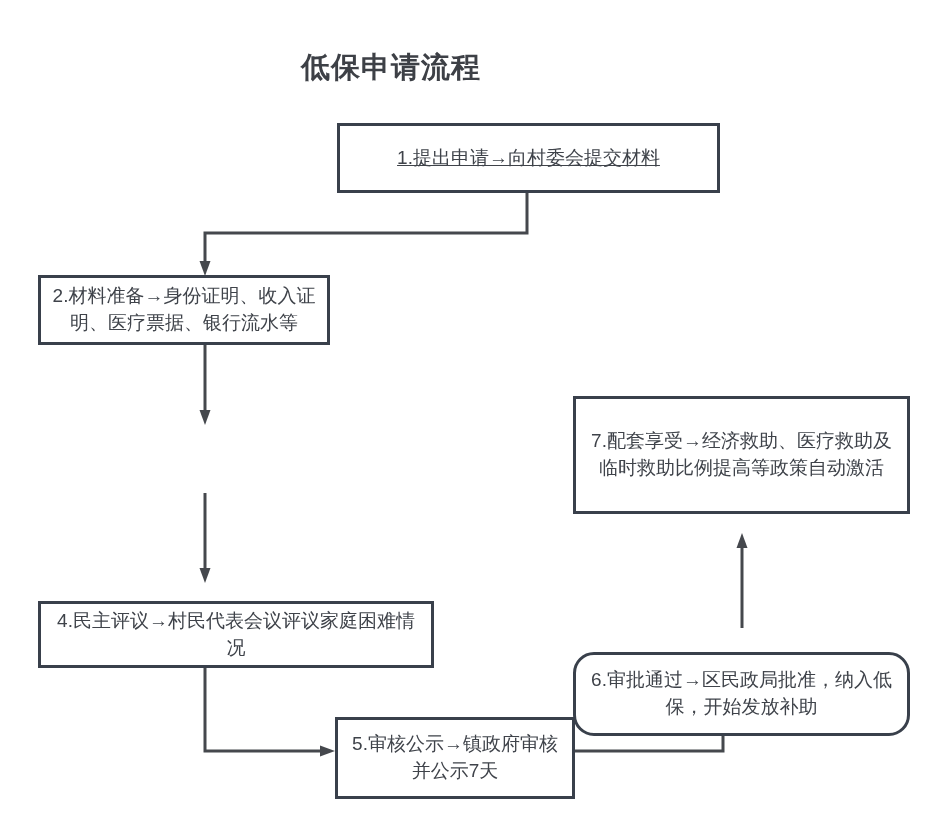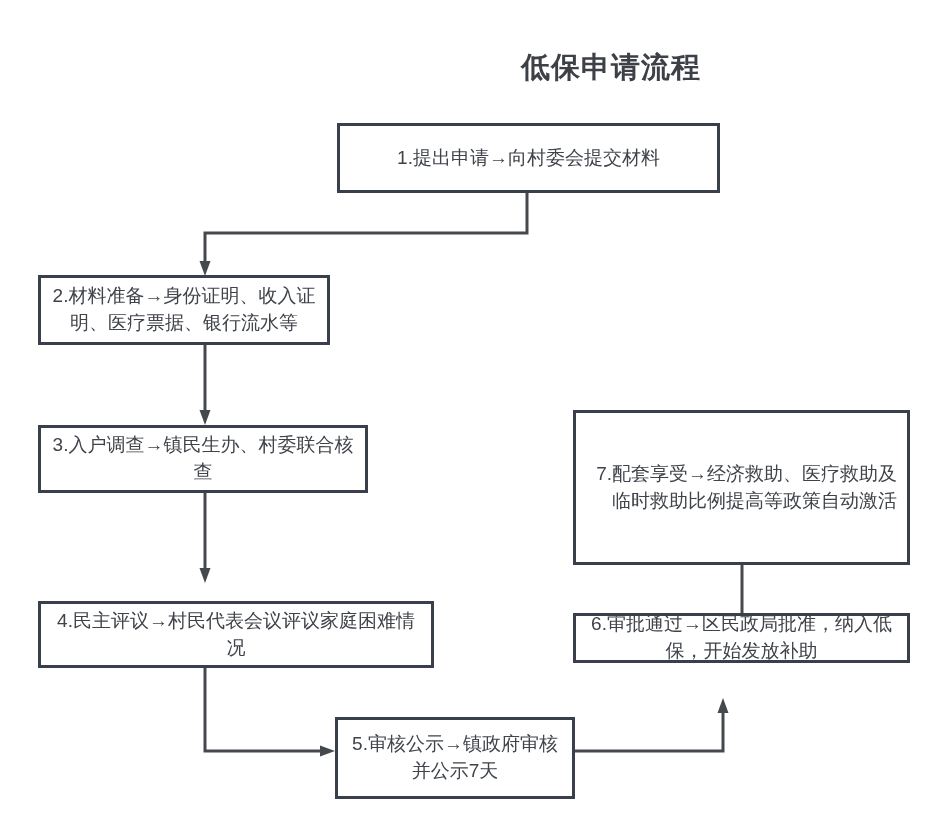"低保申请流程" .title { text-align: right -> left }
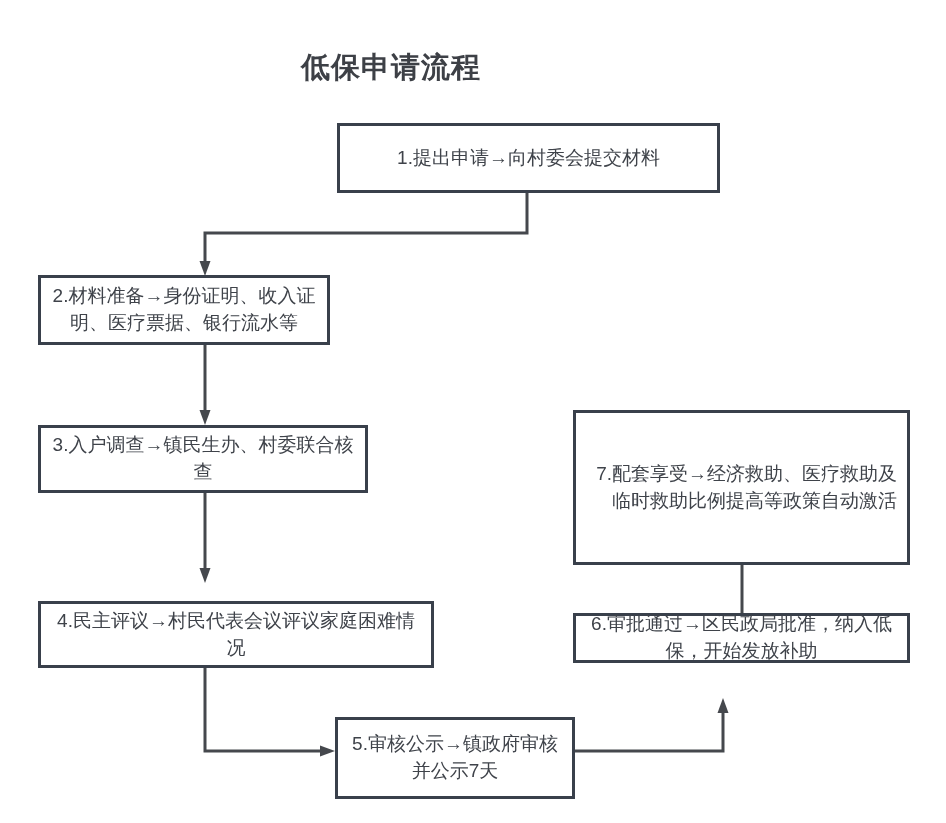"1.提出申请→向村委会提交材料" #node-1 { text-decoration: none -> underline }
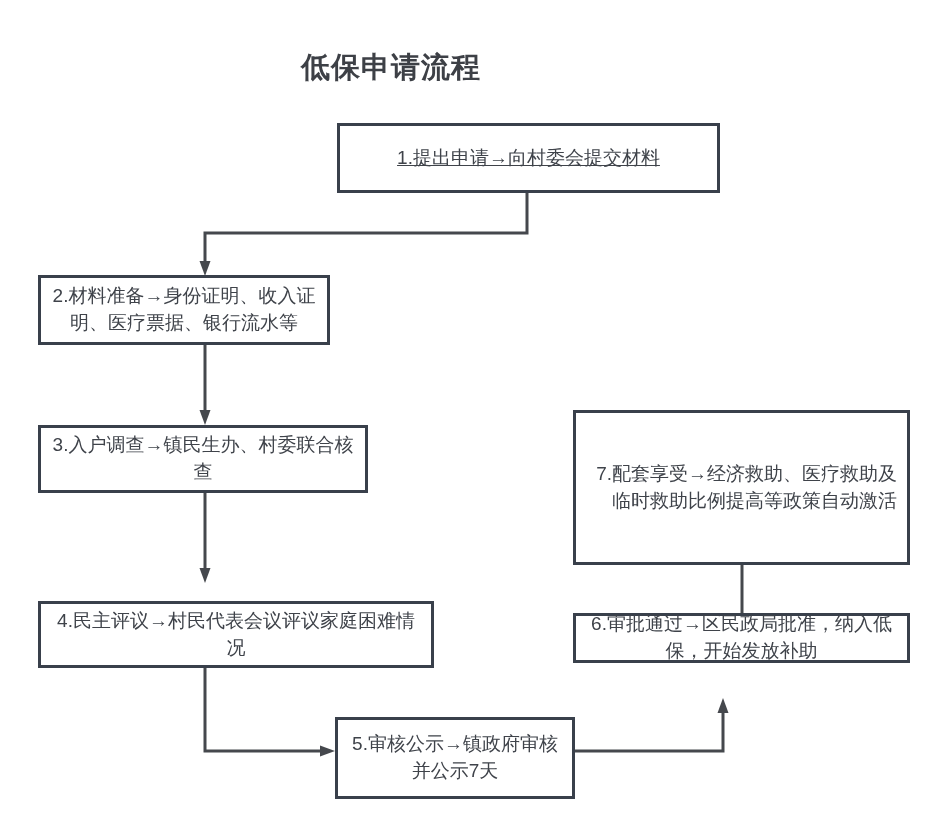"3.入户调查→镇民生办、村委联合核查" div.node { html: <div>3.入户调查→镇民生办、村委联合核查</div> -> none }
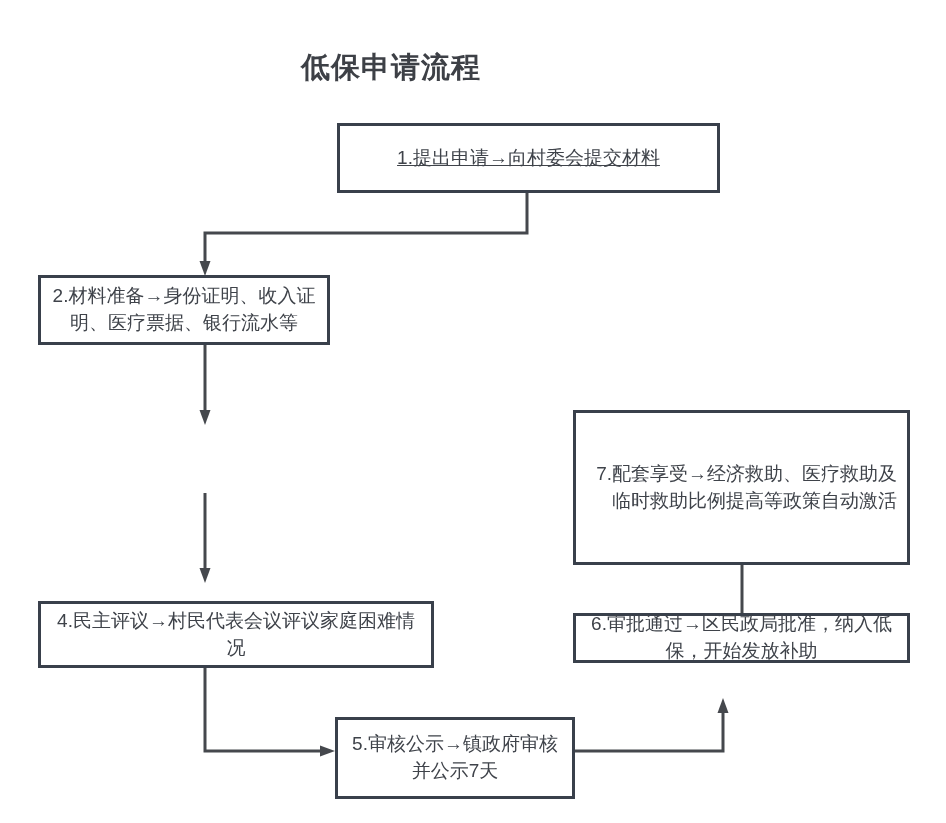"7.配套享受→经济救助、医疗救助及临时救助比例提高等政策自动激活" #node-7 { height: 155px -> 118px; text-align: right -> none; top: 410px -> 396px }
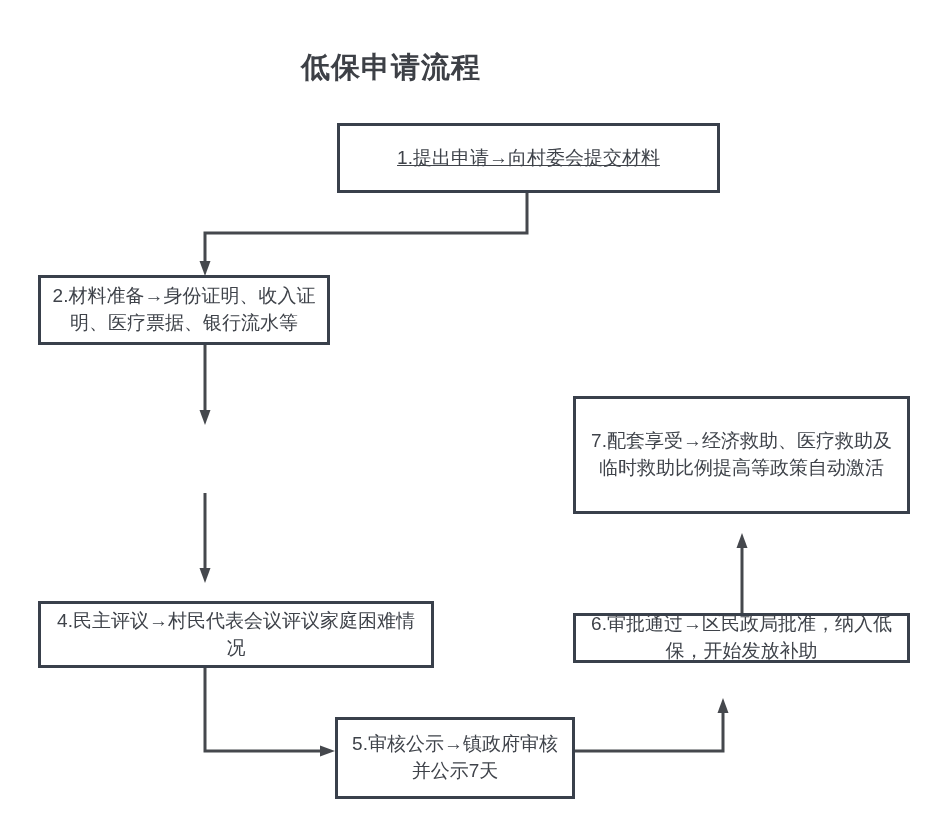"6.审批通过→区民政局批准，纳入低保，开始发放补助" #node-6 { border-radius: none -> 21px; height: 50px -> 84px; top: 613px -> 652px }
